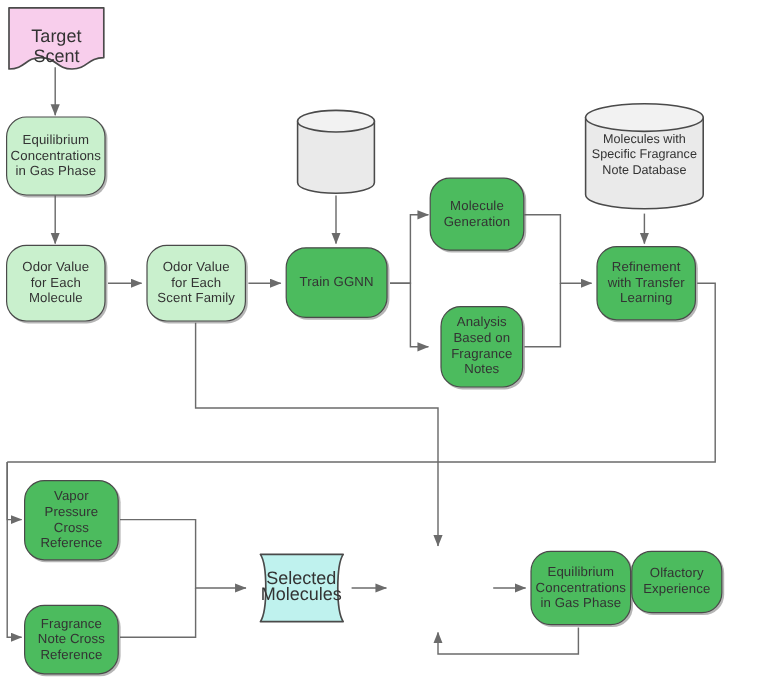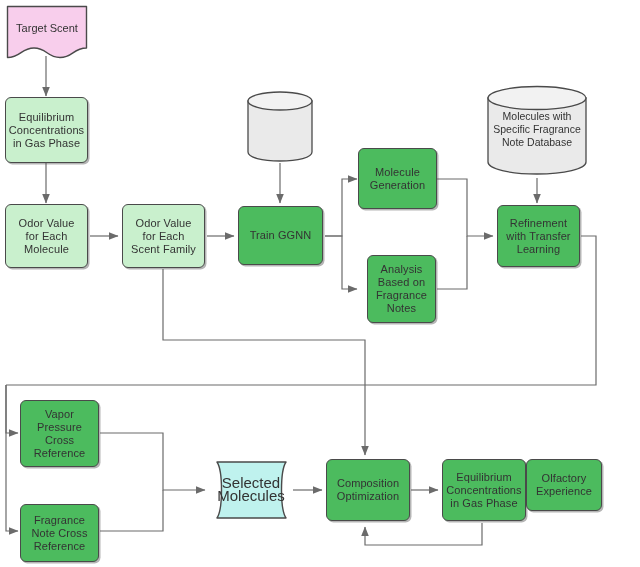"Target Scent" .doc .lbl { font-size: 11px -> 15px }
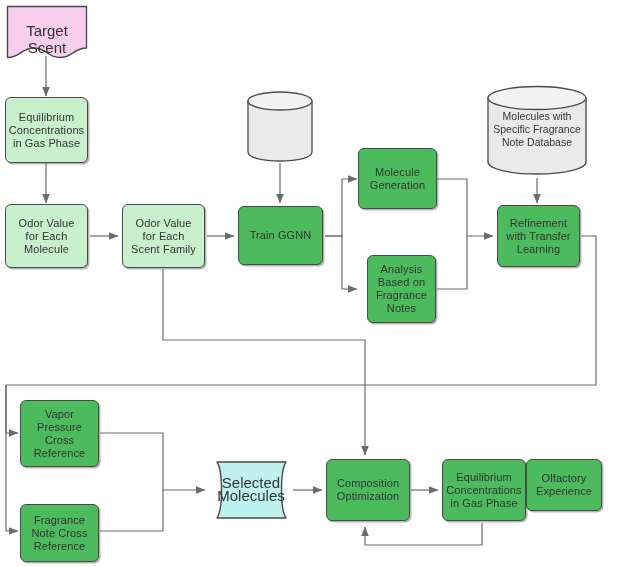"Equilibrium" .proc { border-radius: 6px -> 17px }
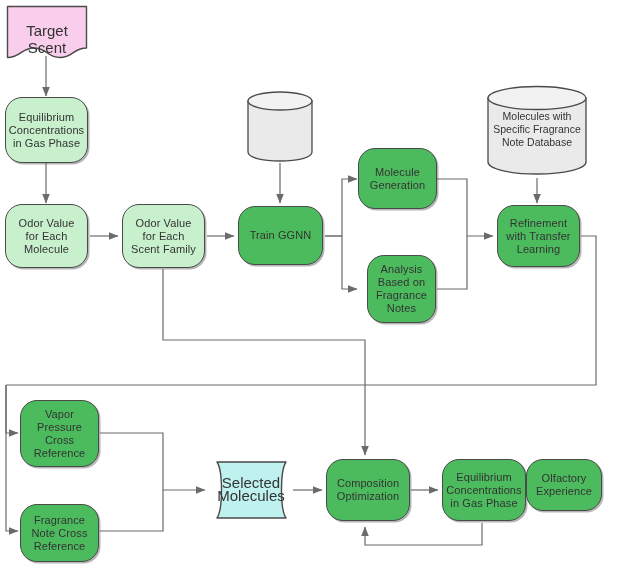"Composition" div.node { html: <div> <div> <span>Composition</span> <span>Optimization</span> </div> </div> -> none }
